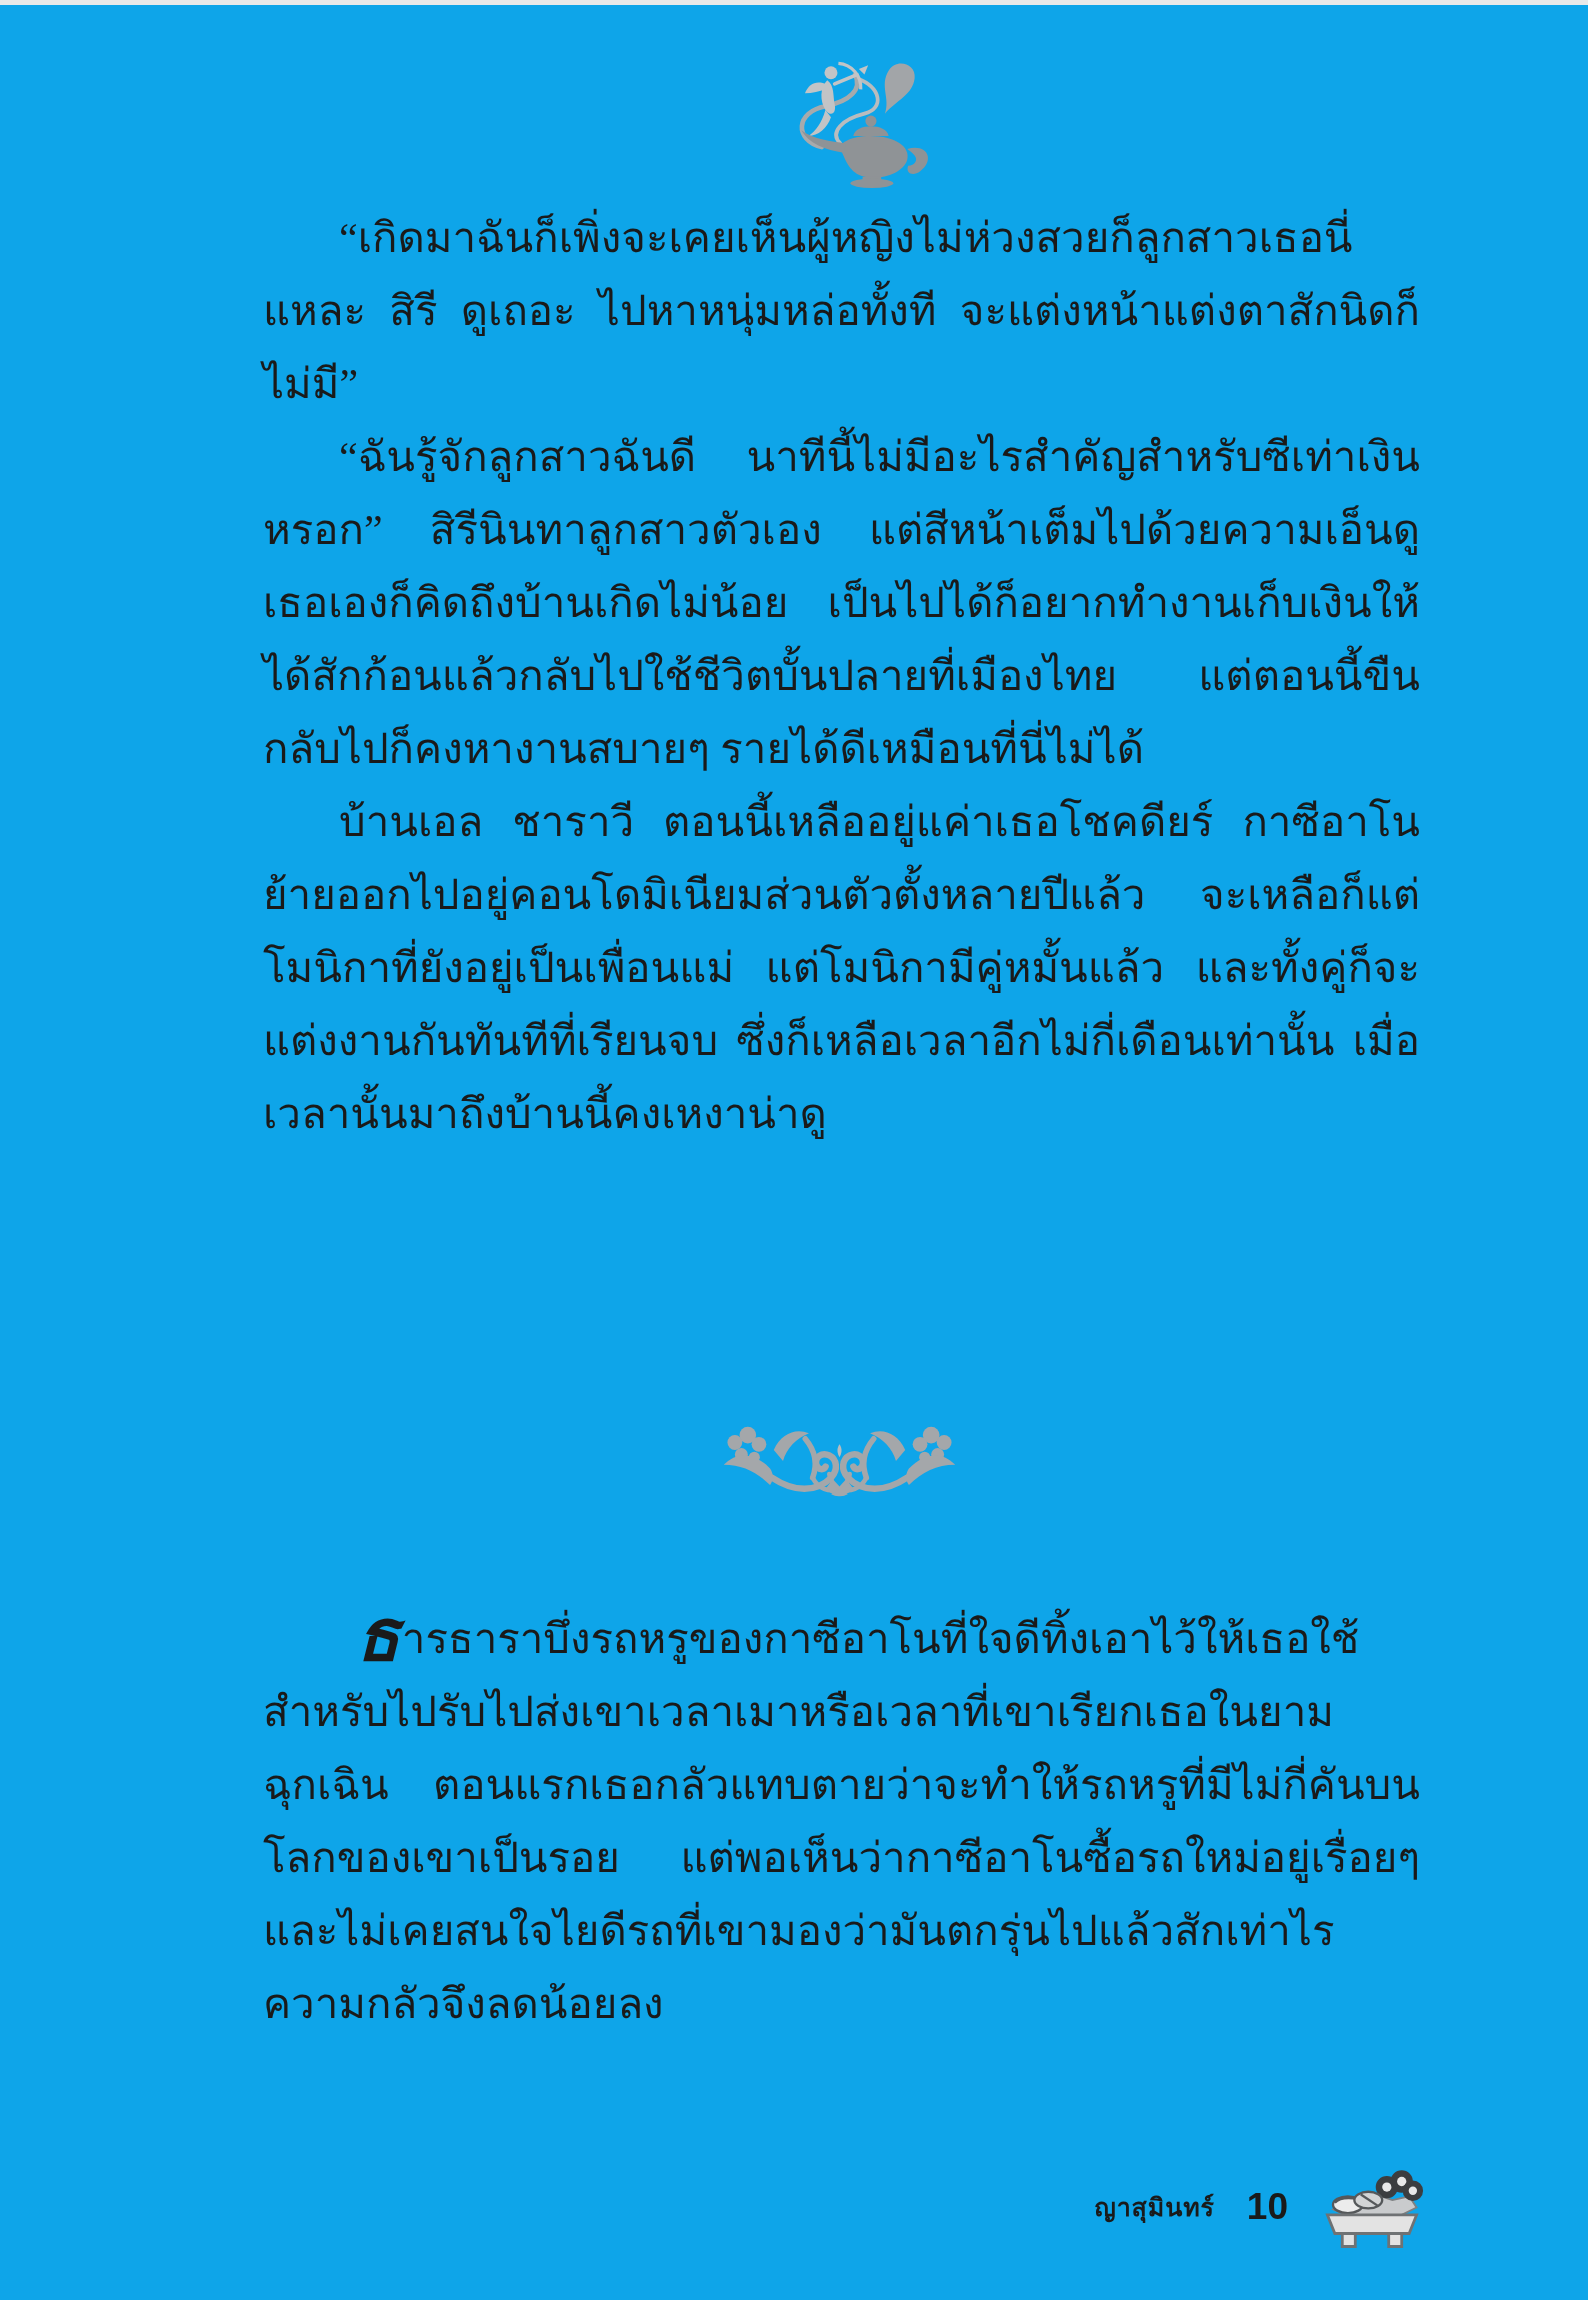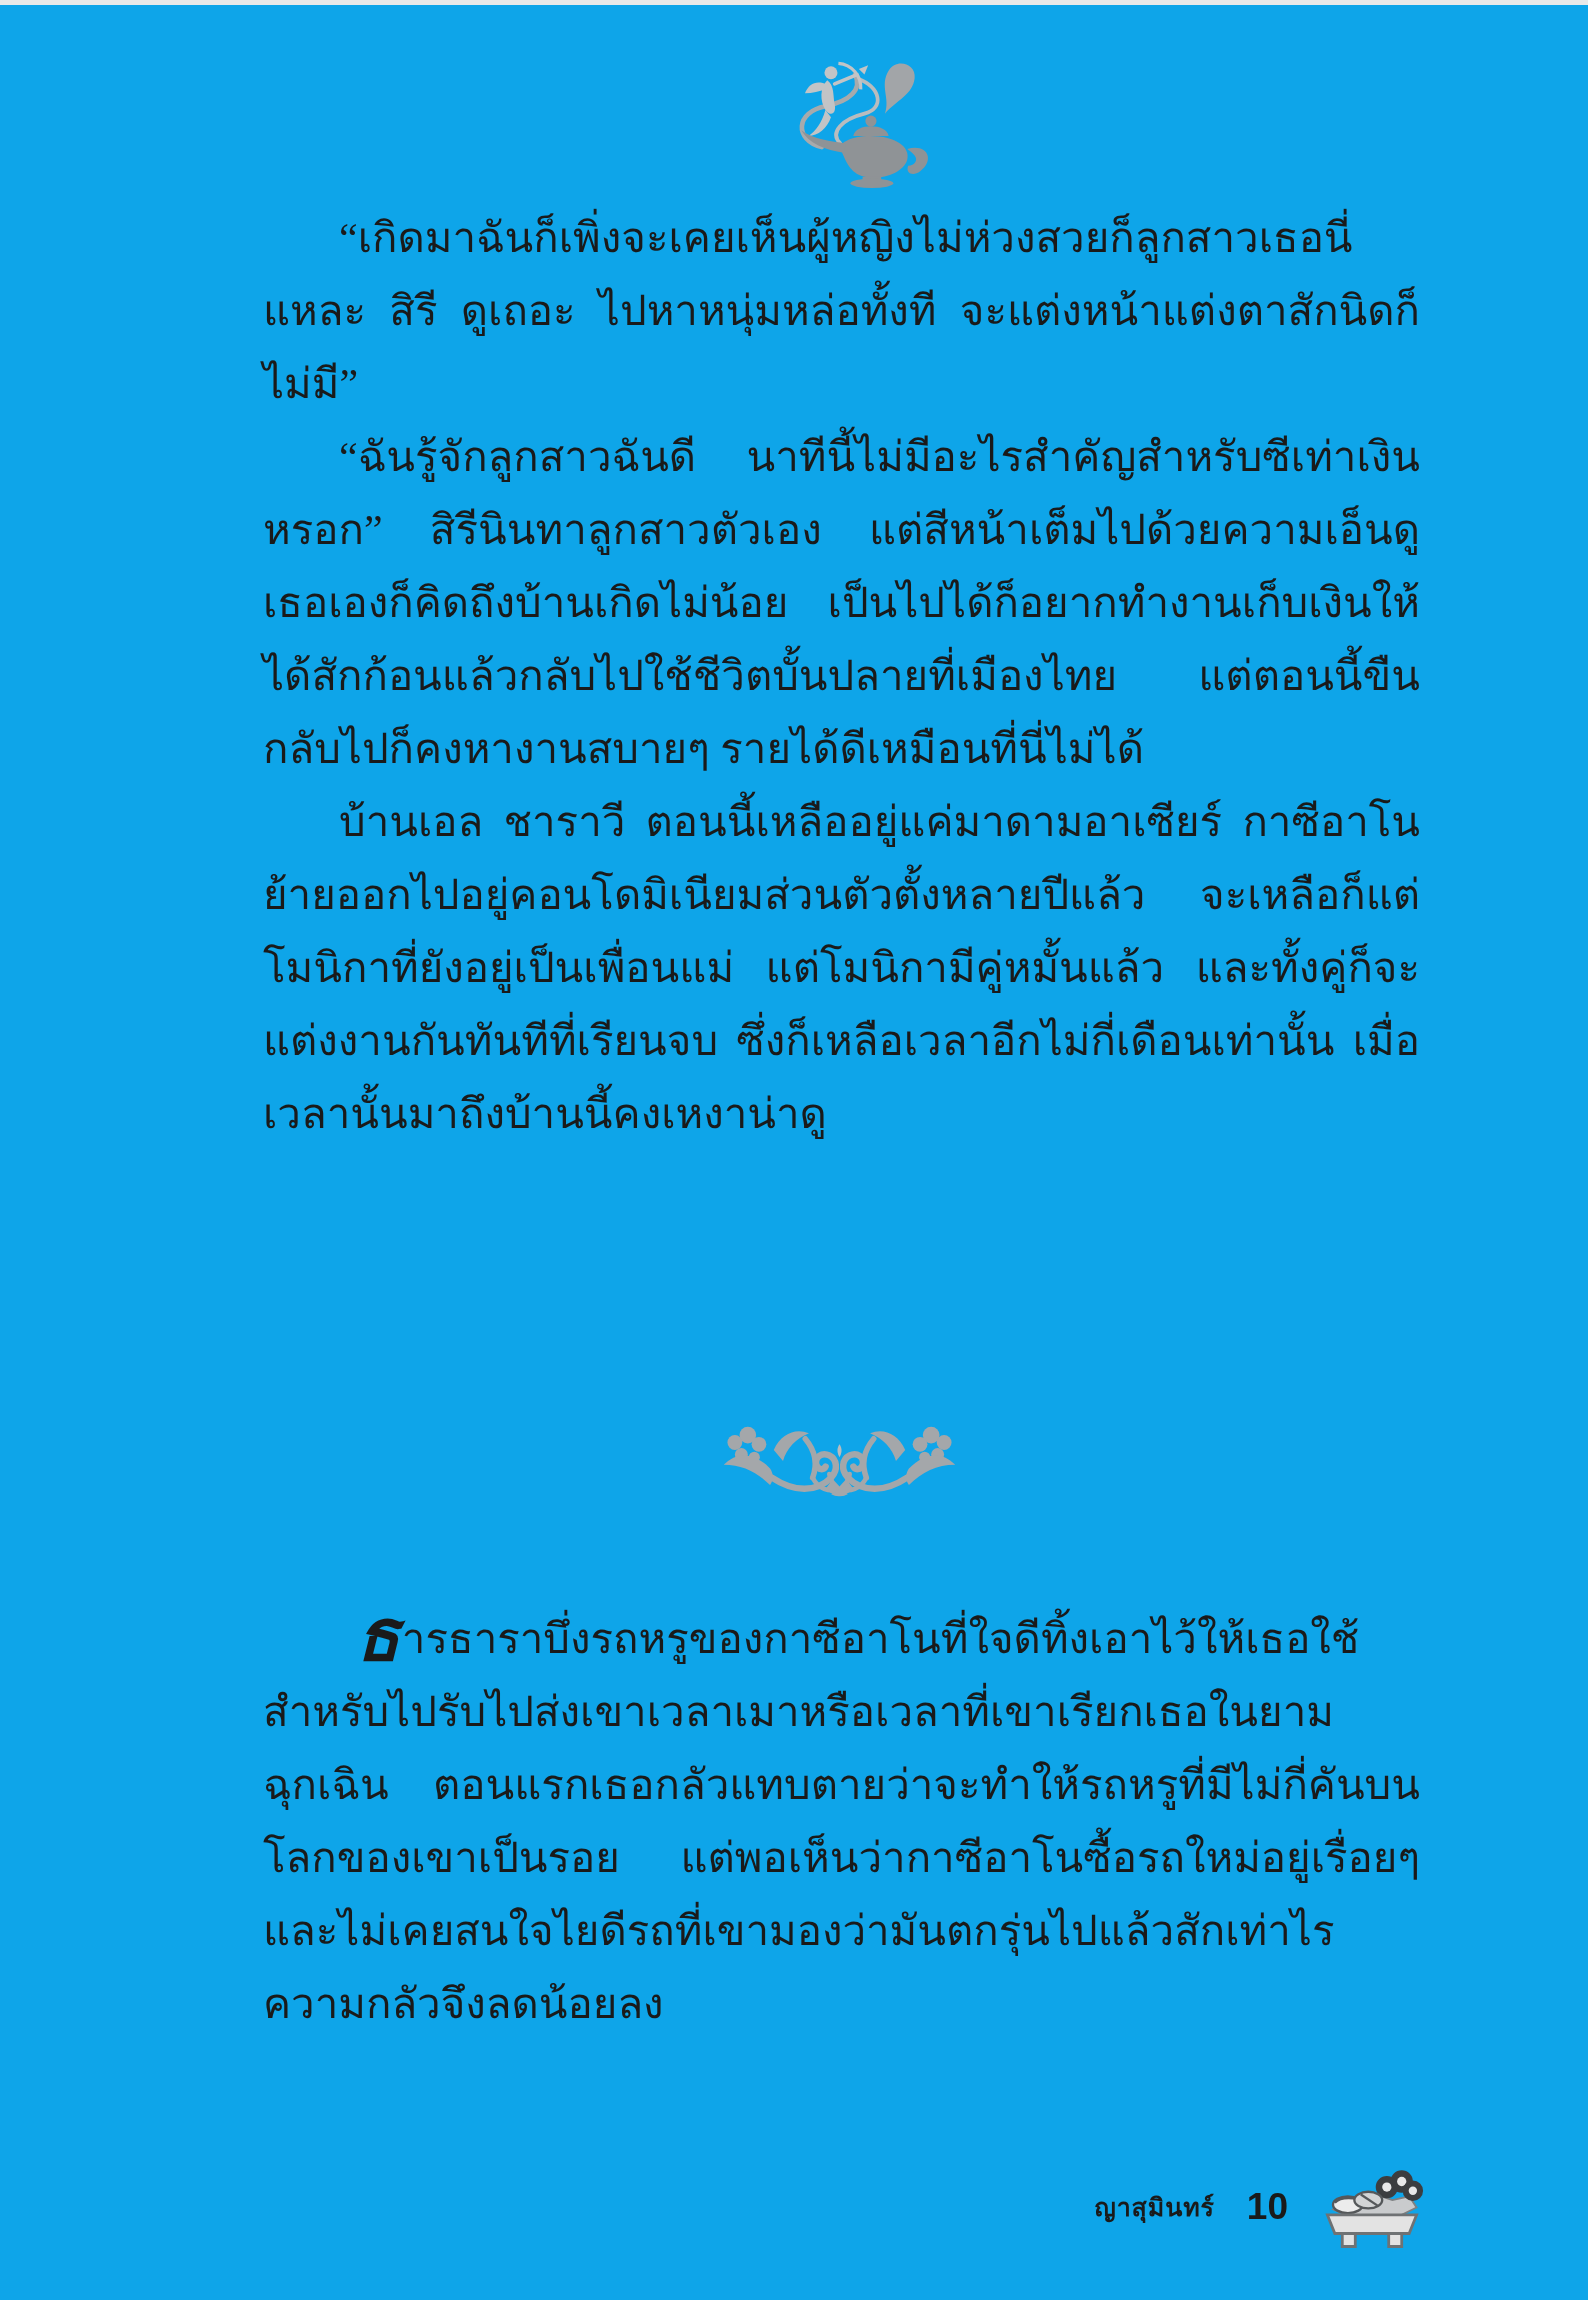"บ้านเอล ชาราวี" p.para { text: ตอนนี้เหลืออยู่แค่มาดามอาเซียร์ -> ตอนนี้เหลืออยู่แค่าเธอโชคดียร์ }
